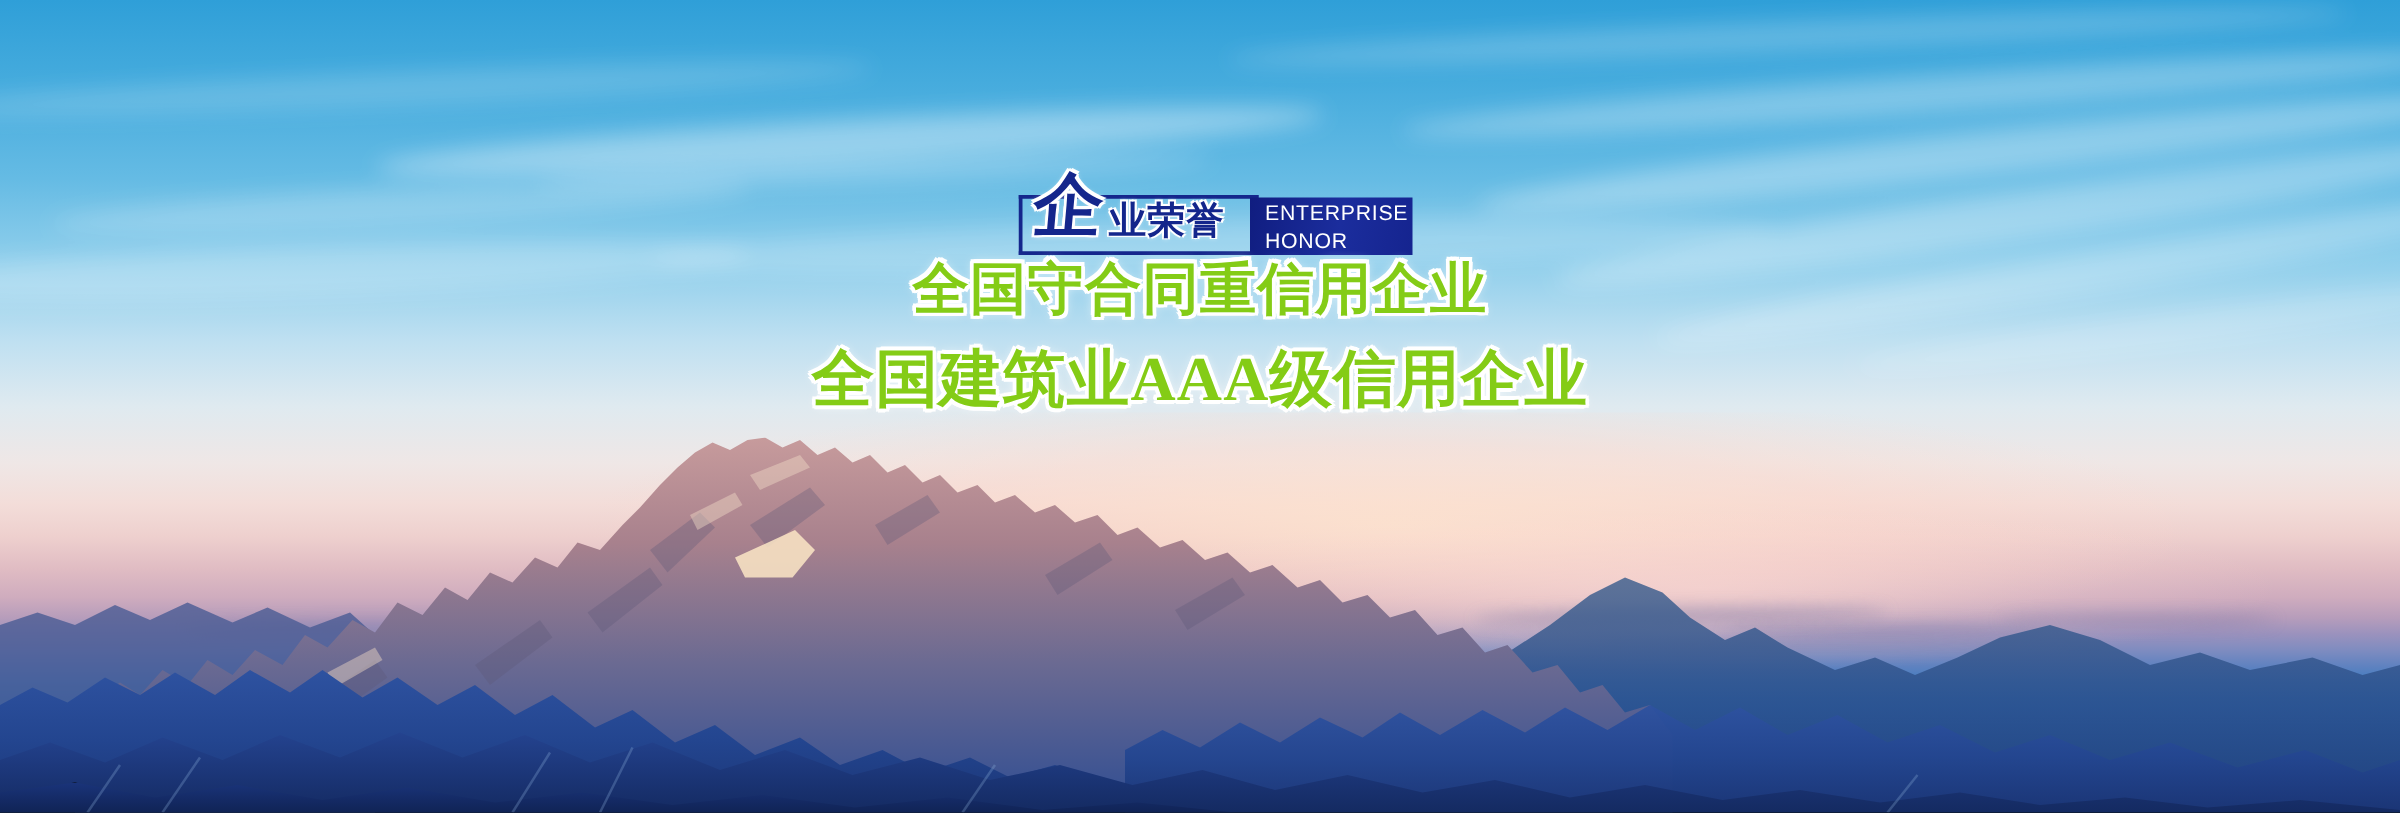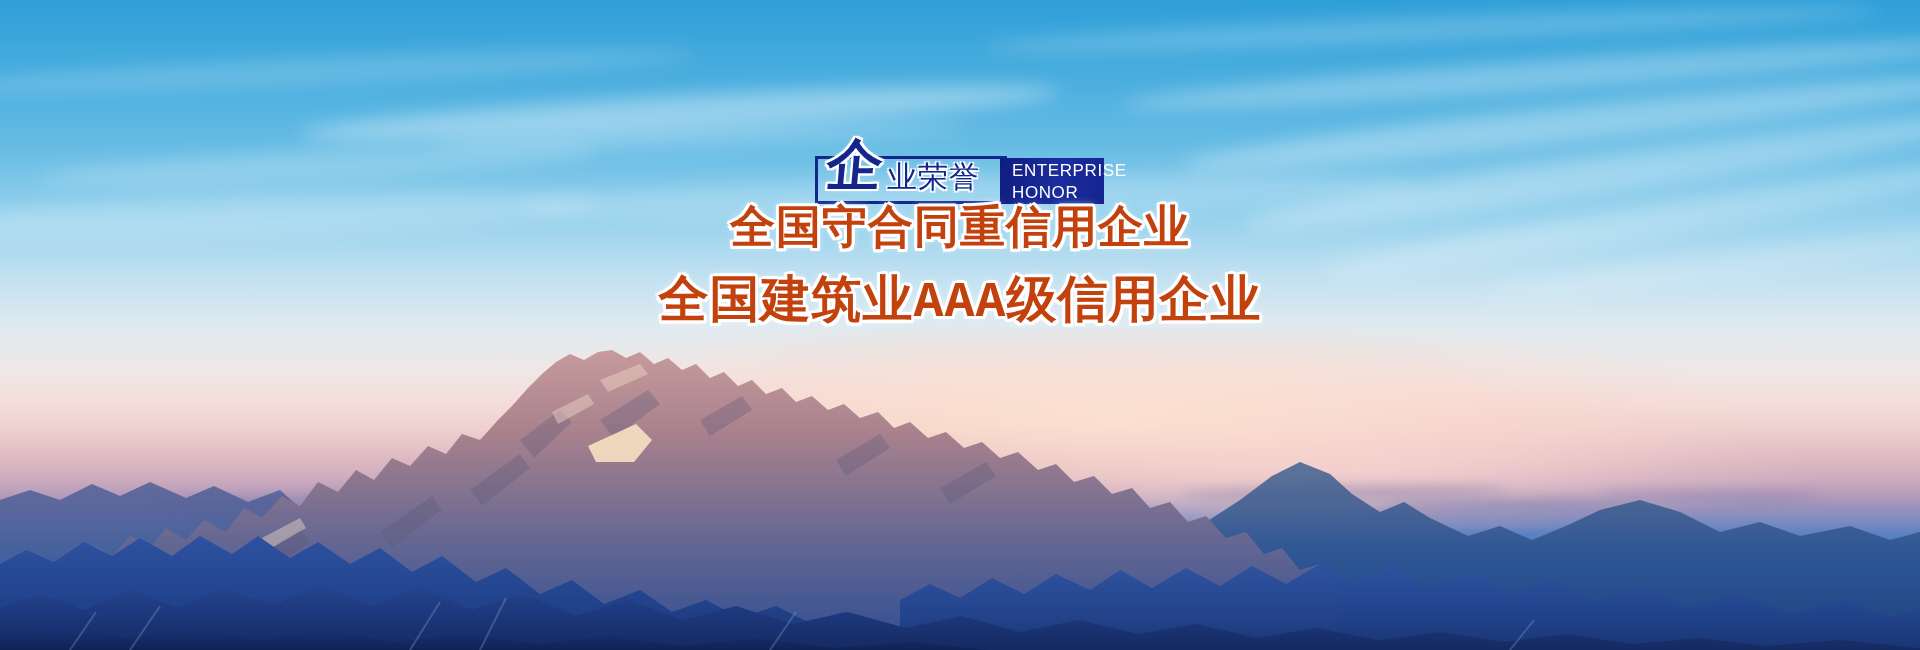"业荣誉" .logo-yerongyu { font-weight: 400 -> 700 }
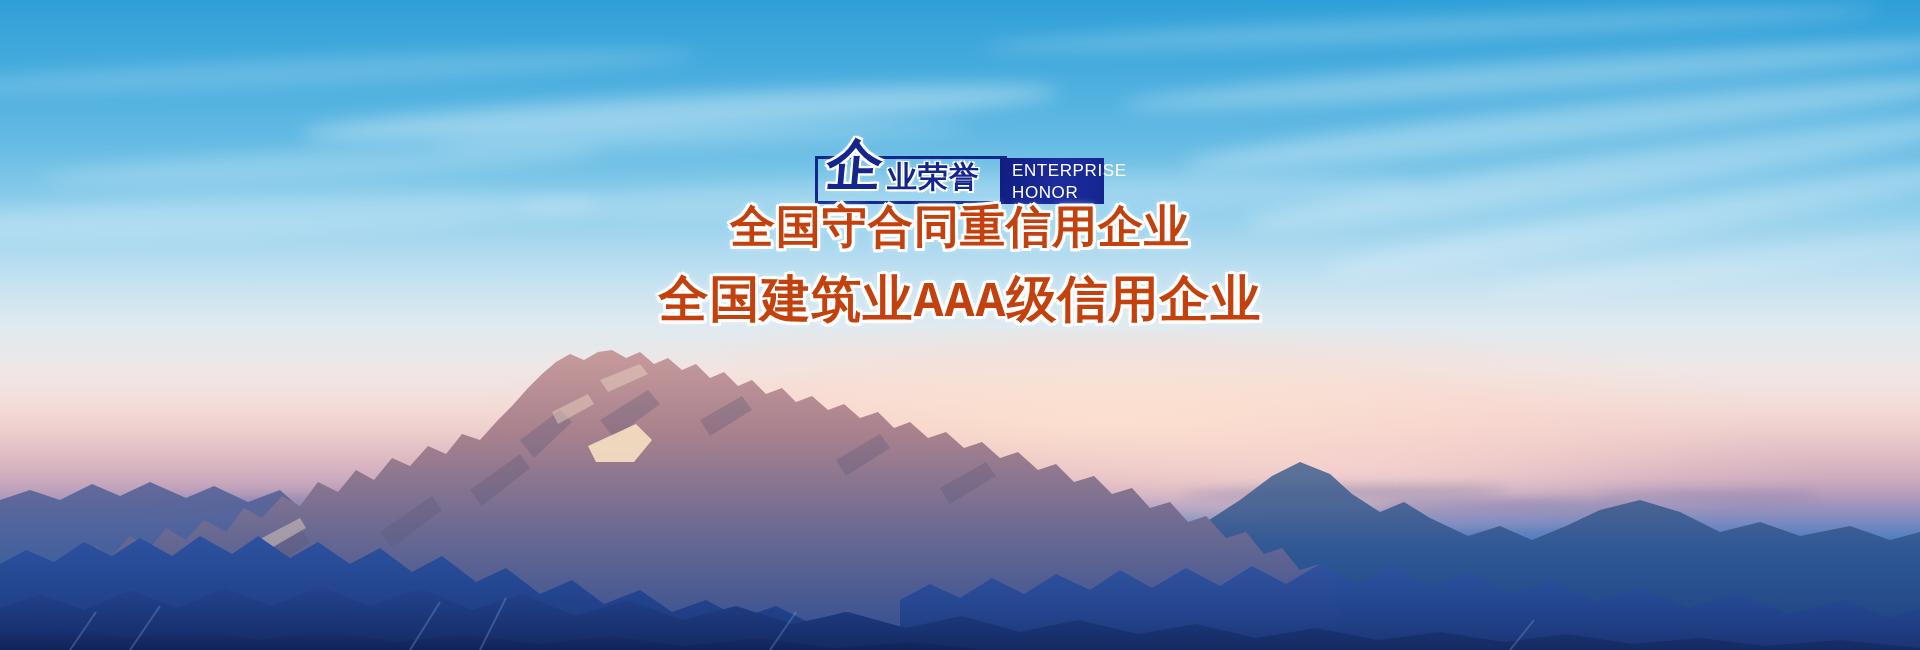"ENTERPRISE" .logo-box { width: 104px -> 130px }
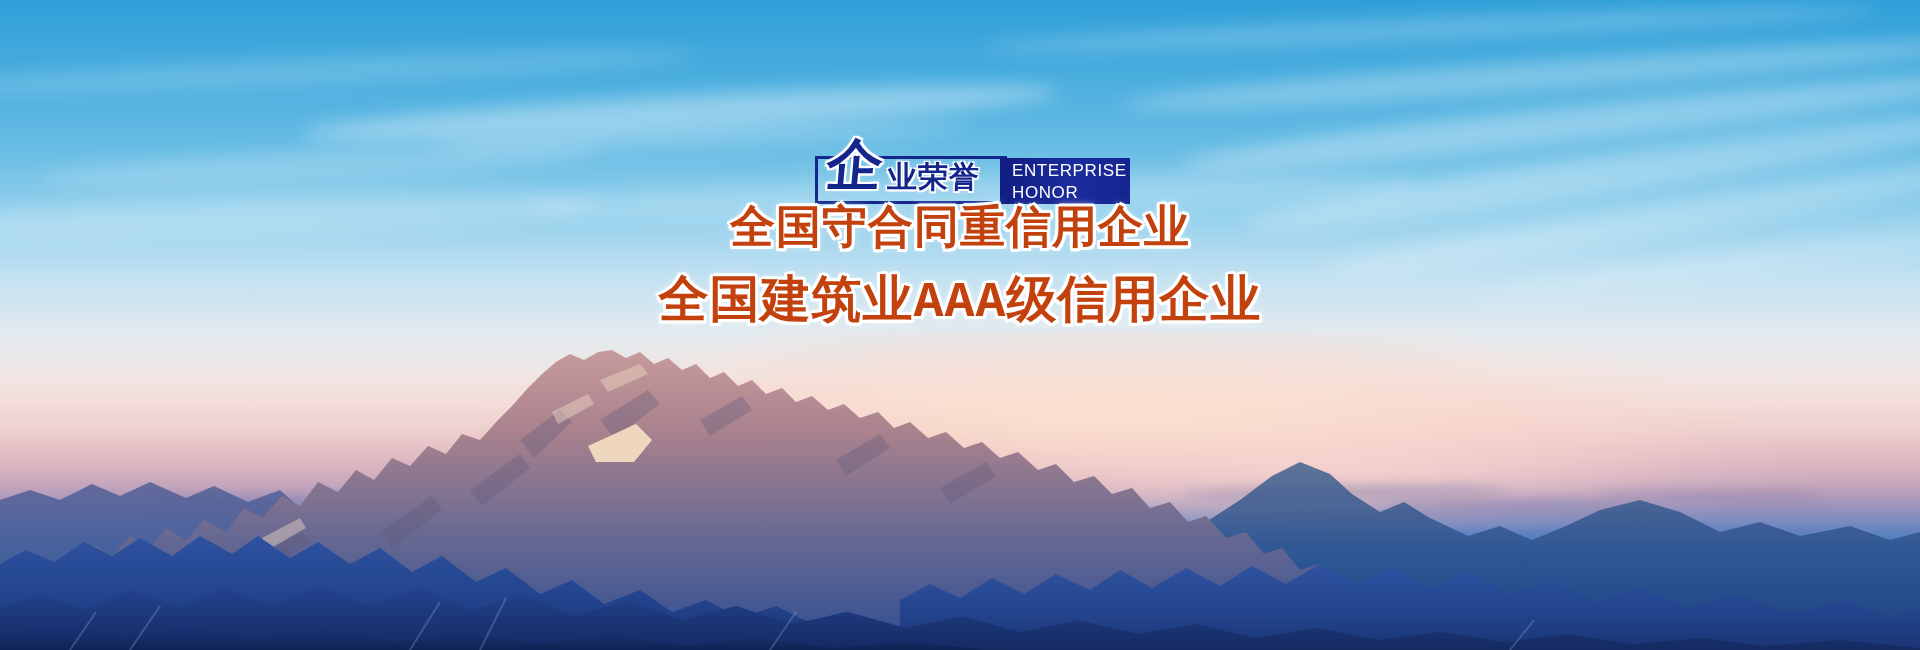"全国守合同重信用企业" .line { color: #c2410c -> #84cc16; font-family: Liberation Mono, monospace -> Liberation Serif, serif }
